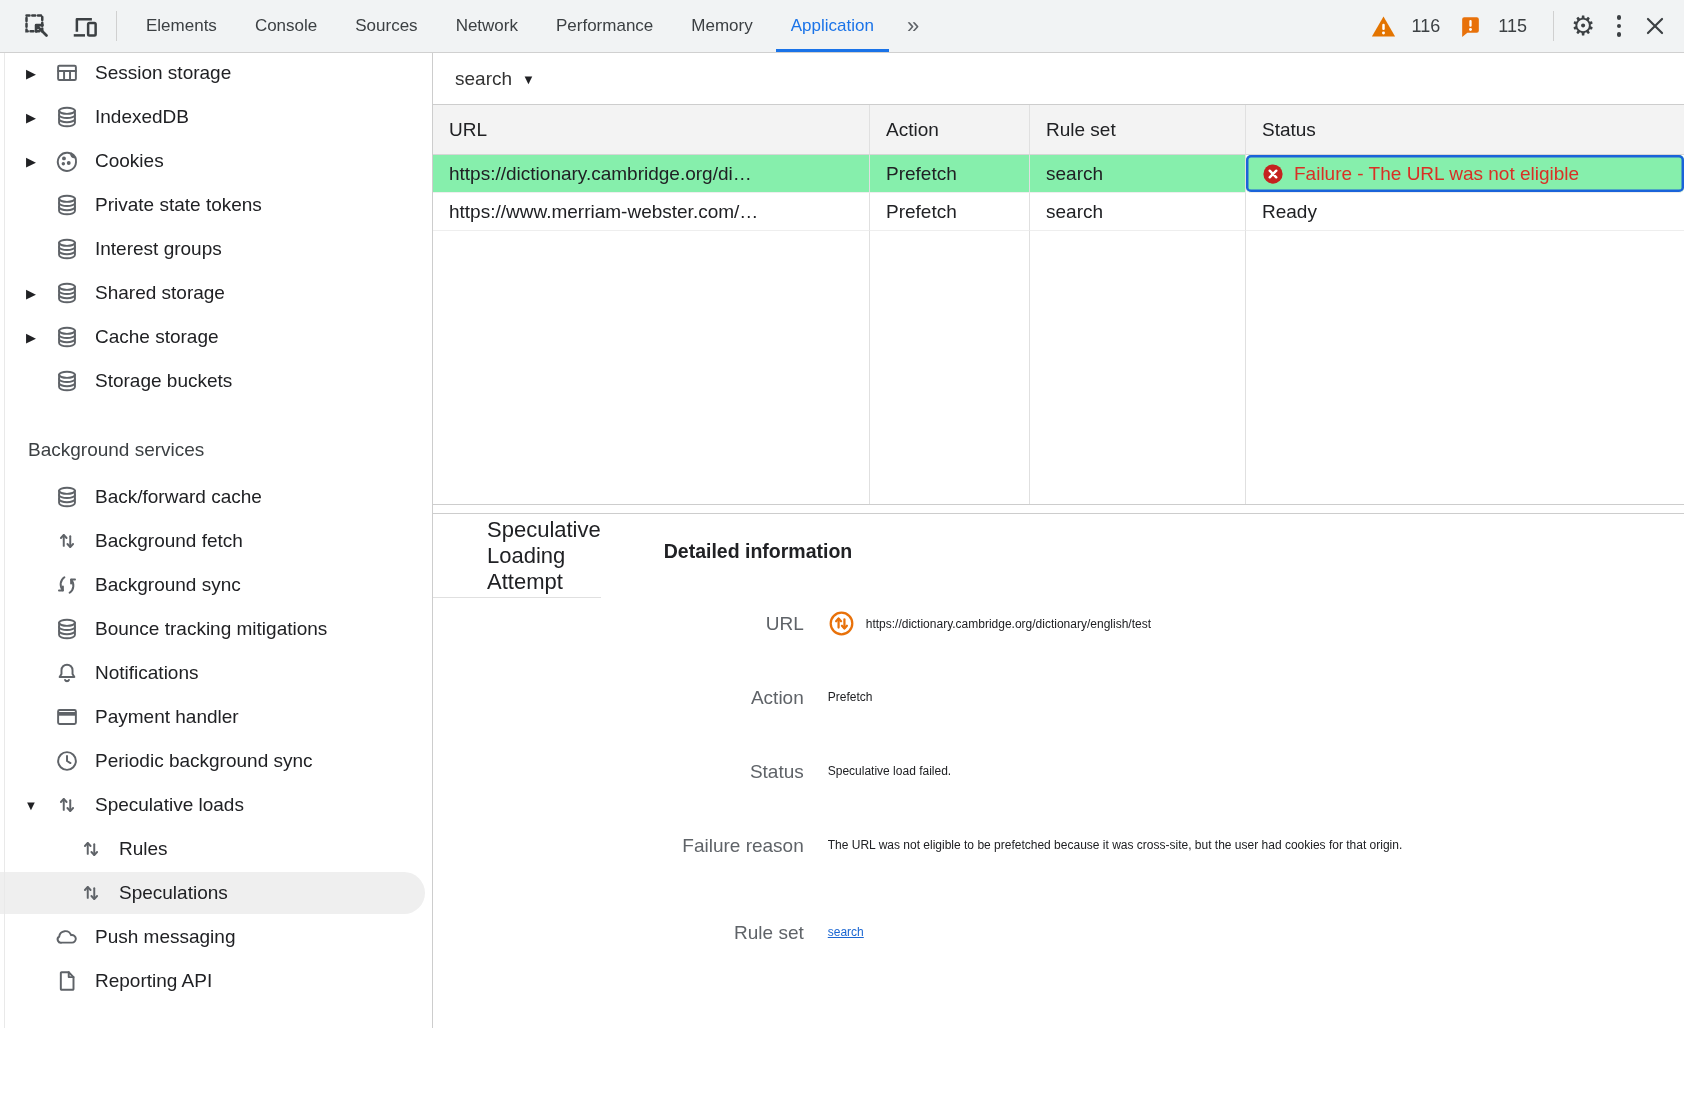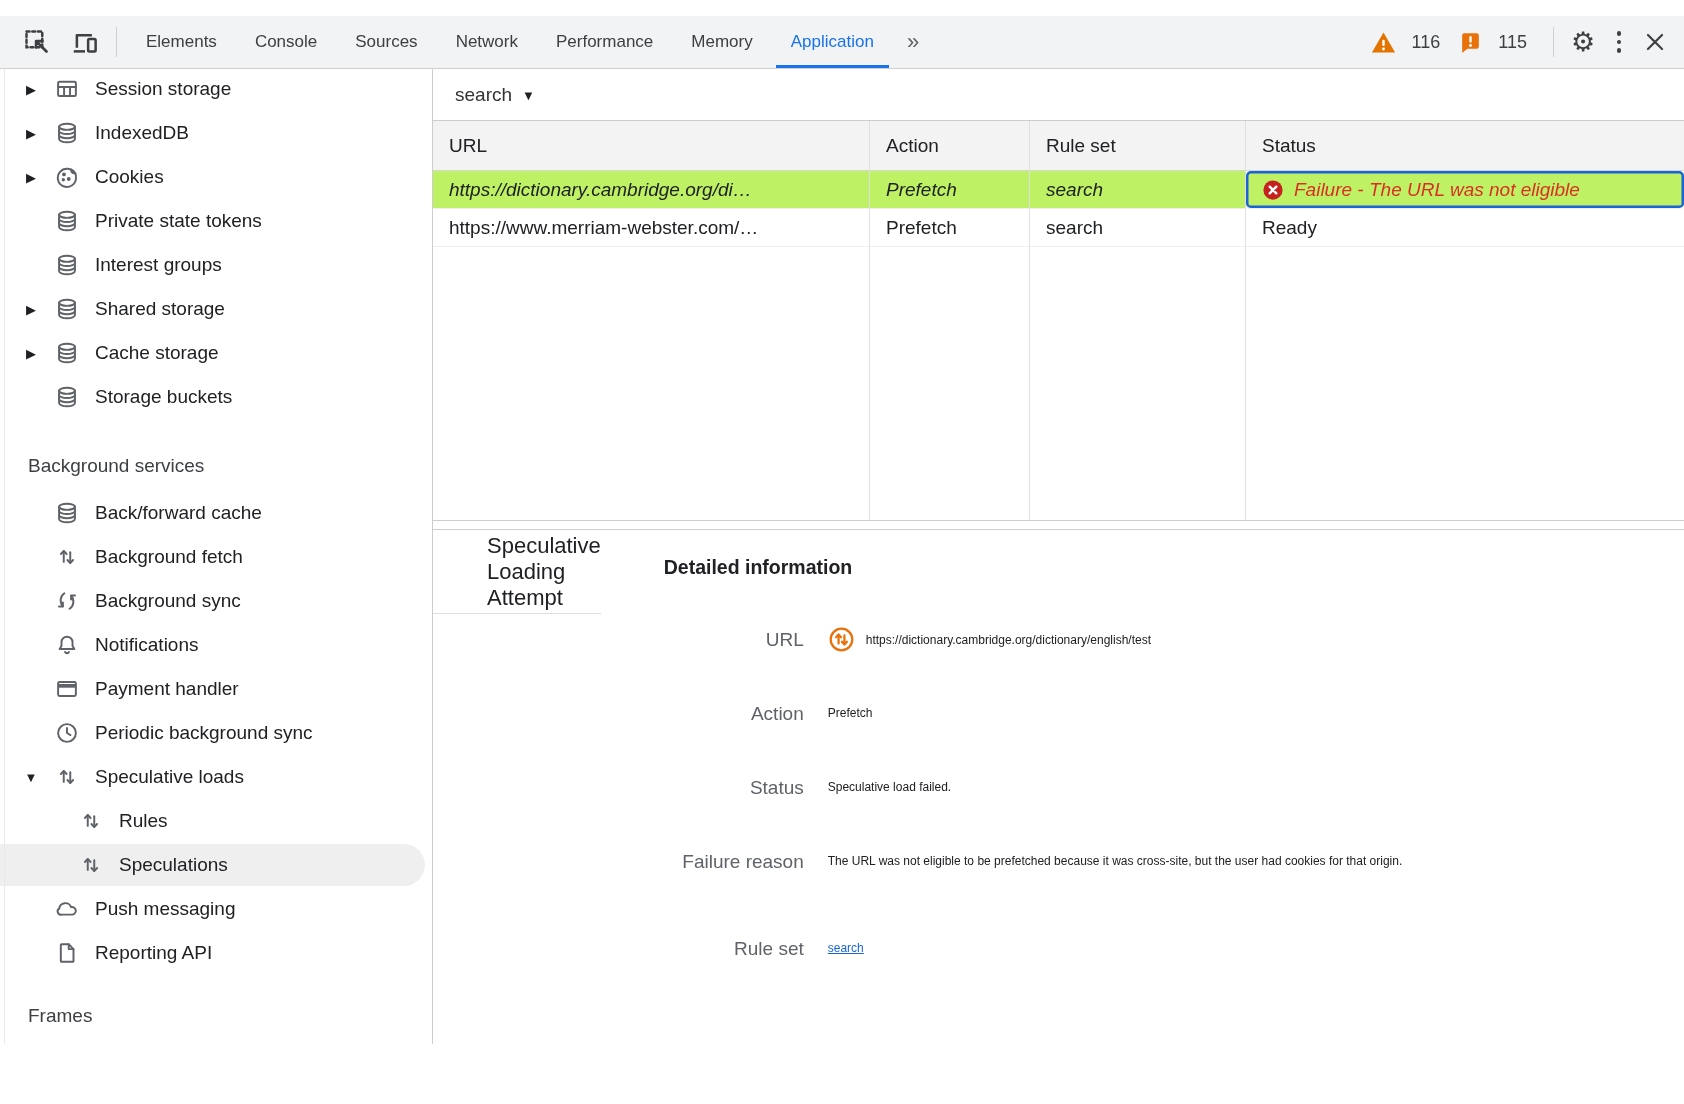"Elements" .devtools { margin-top: 16px -> none }
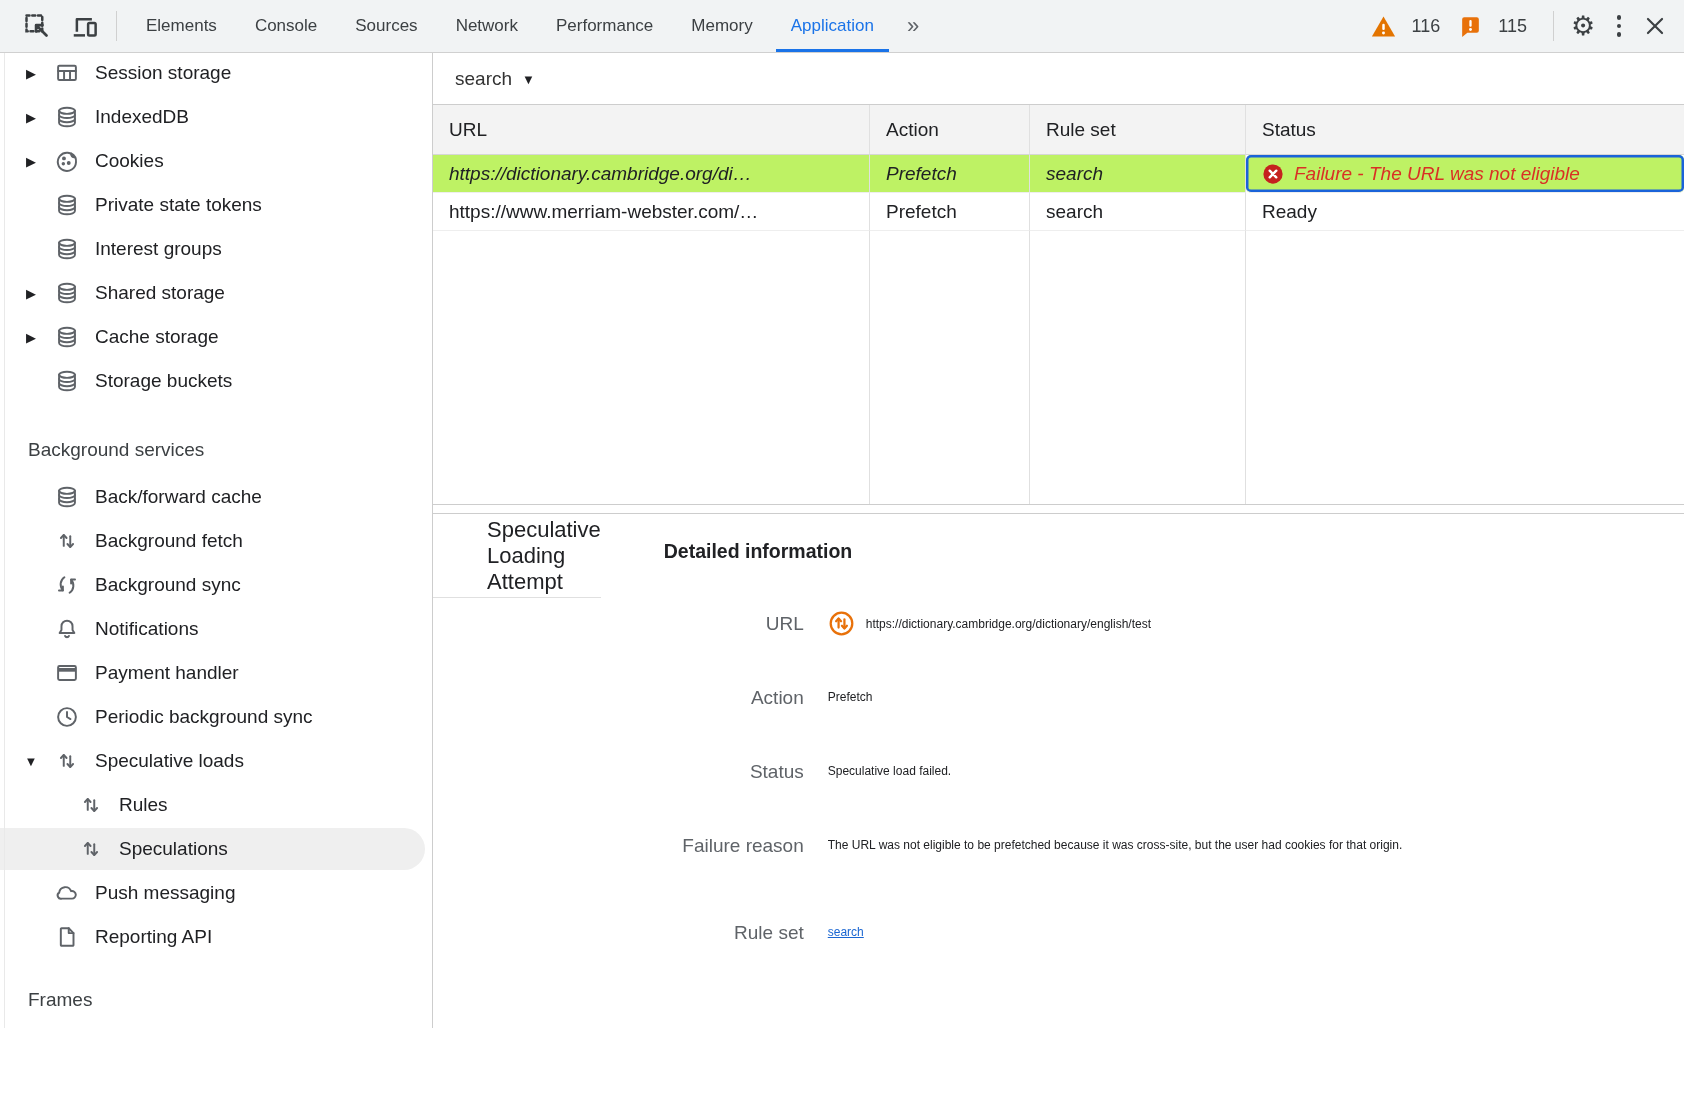"https://dictionary.cambridge.org/di…" .dg-cell.sel { background: #bef264 -> #86efac; font-style: italic -> none }
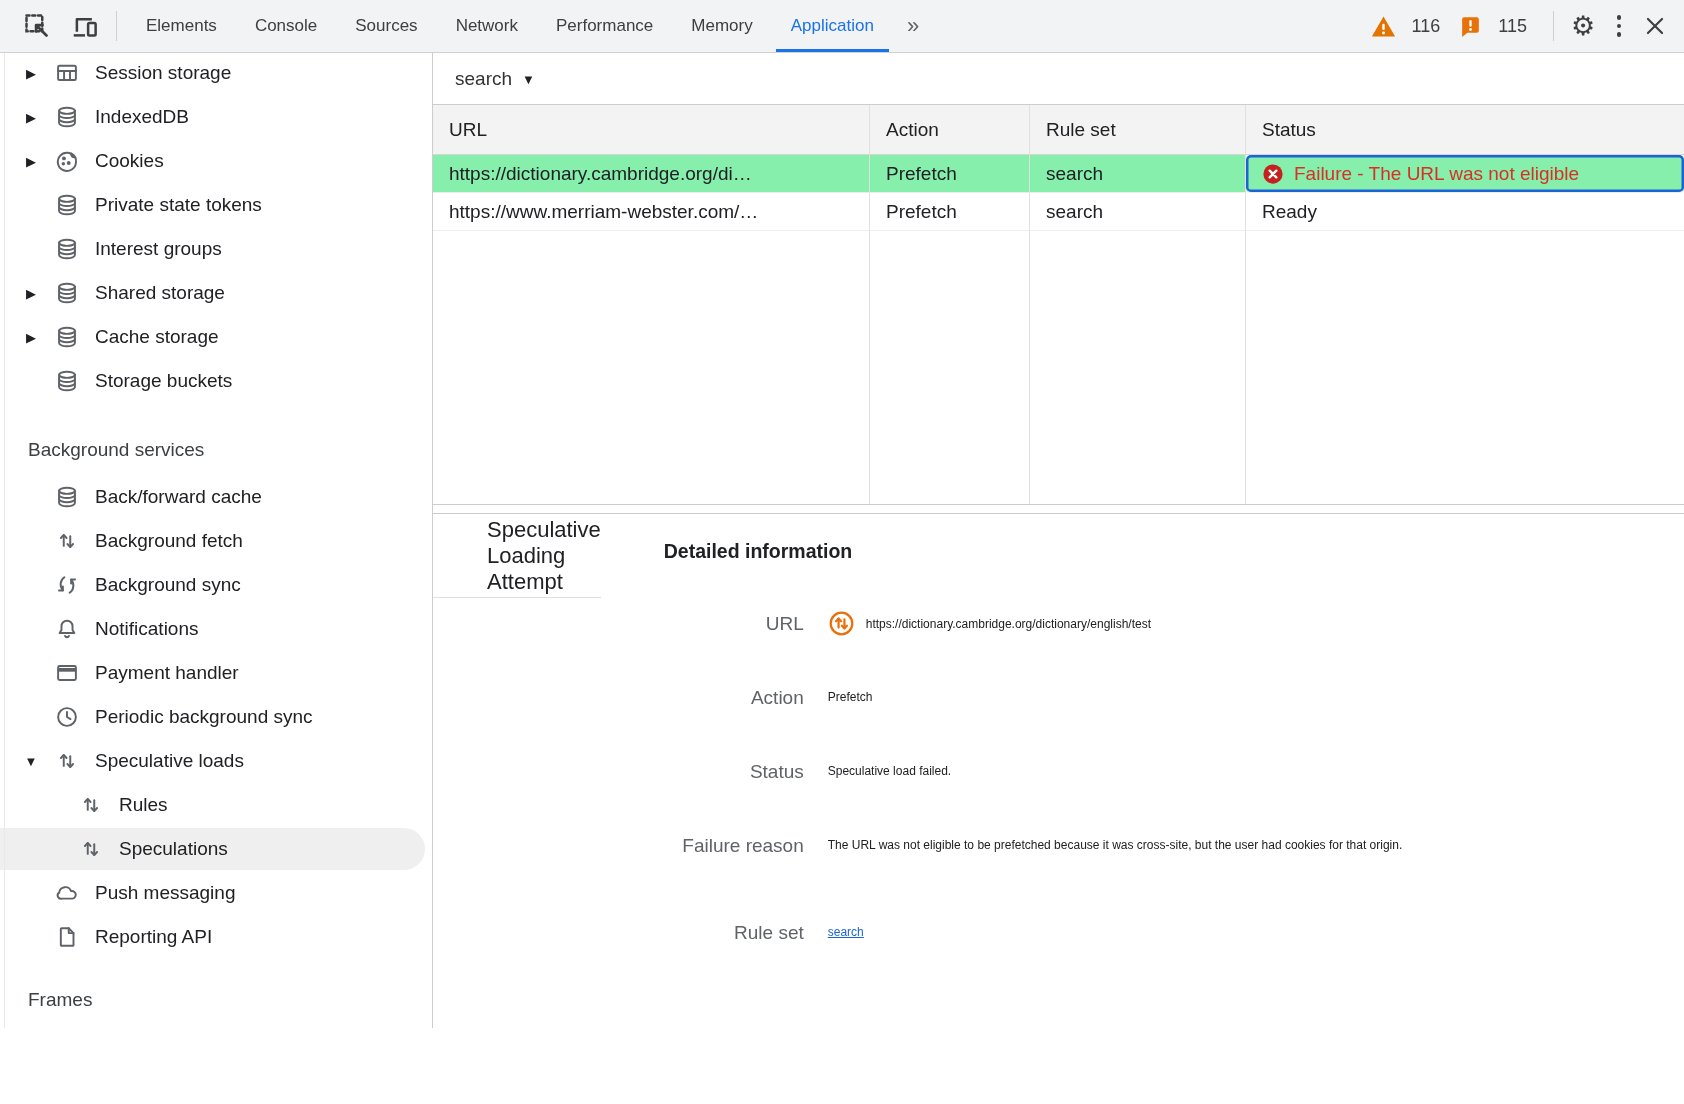"Bounce tracking mitigations" div.tree-item { html: none -> <div> <div></div> <span>▶</span> <span> <svg> <ellipse></ellipse> <path></path> <path></path> <path></path> </svg> </span> <span>Bounce tracking mitigations</span> </div> }
